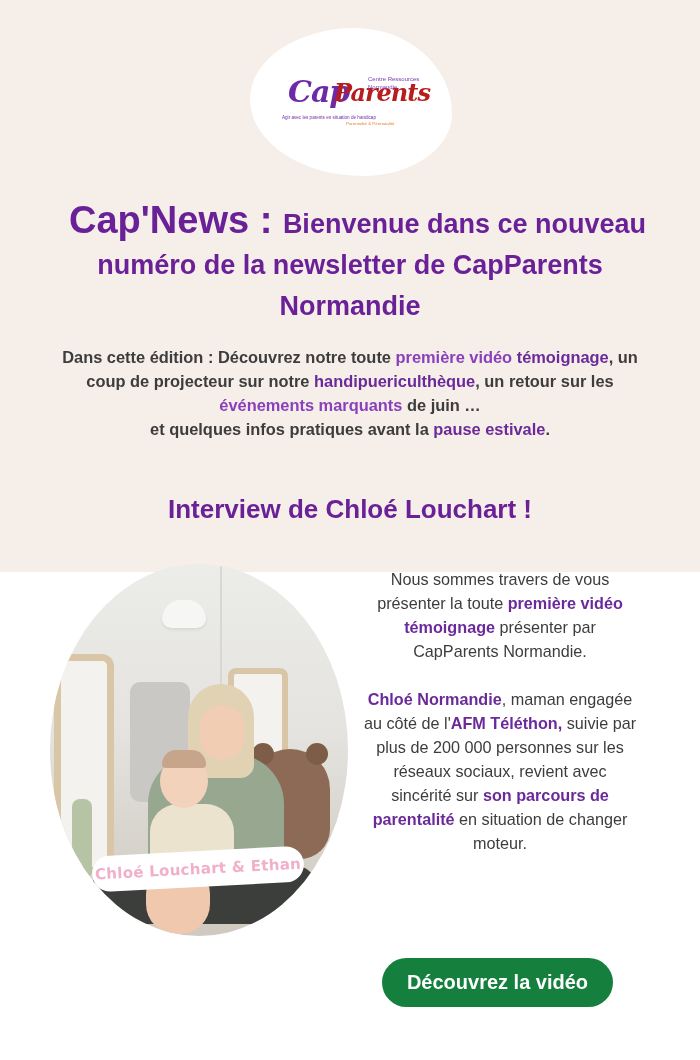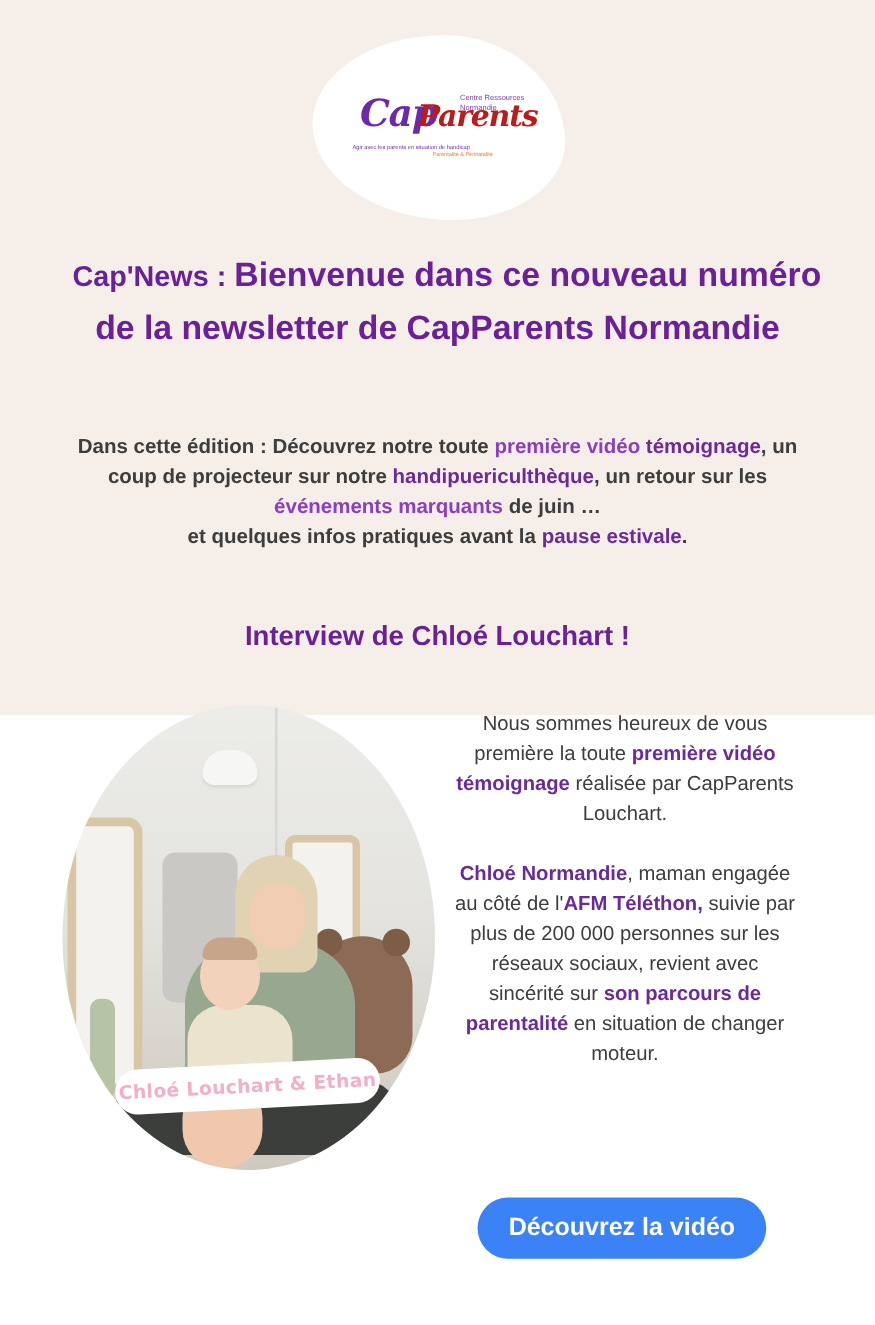"Cap'News :" .headline .lead { font-size: 23px -> 38px }
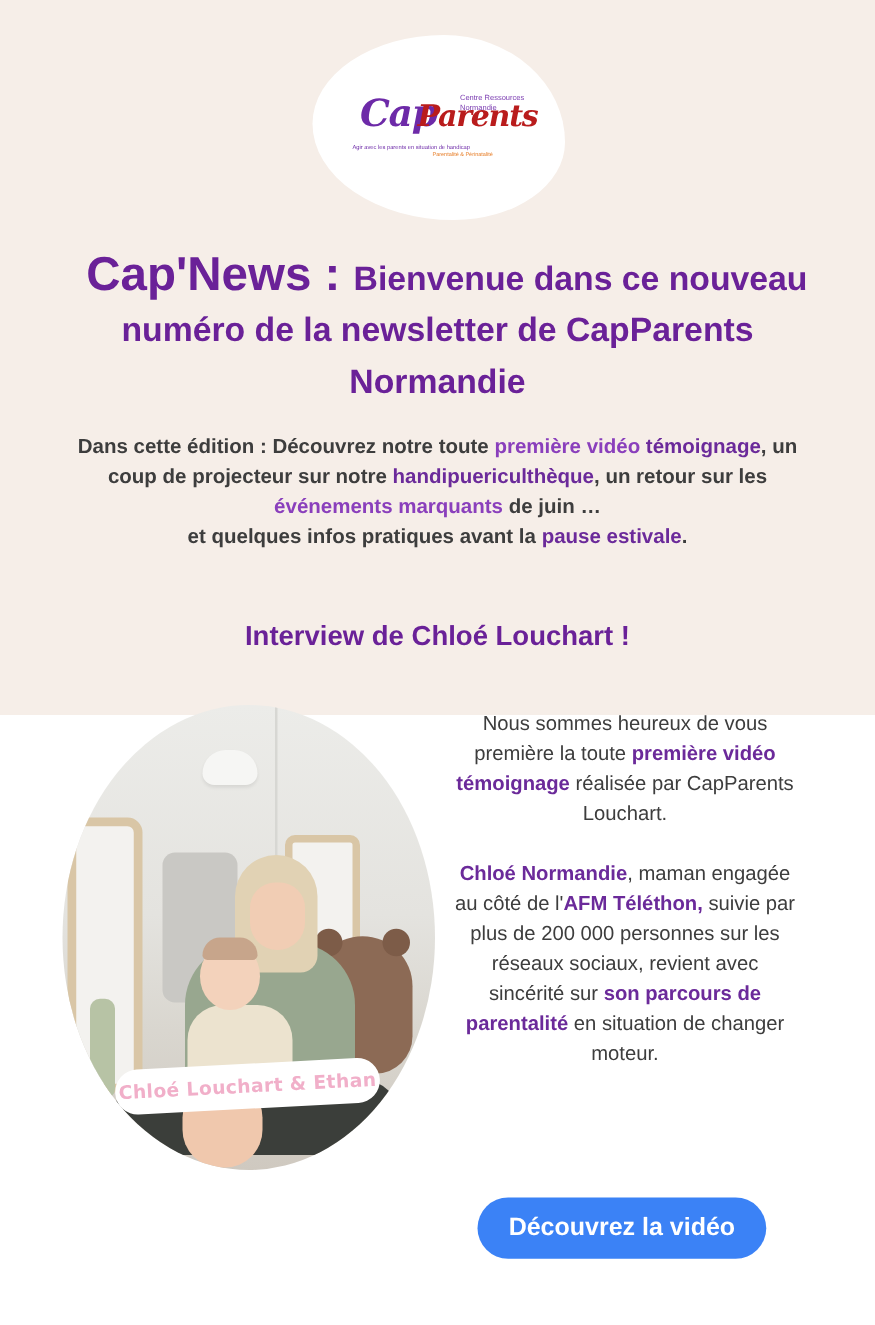"Interview de Chloé Louchart !" .section-title { font-size: 22px -> 26px }
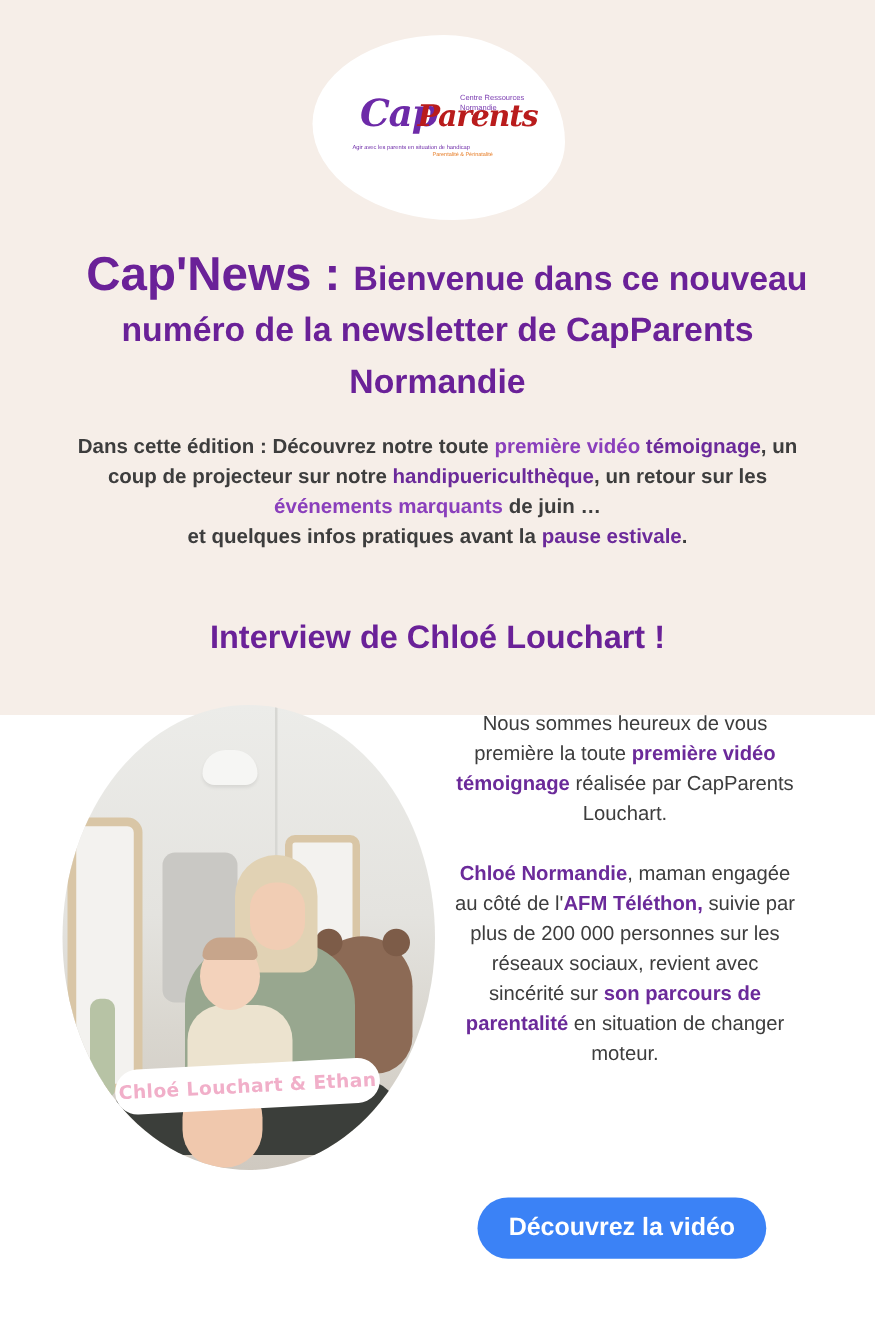"Nous sommes heureux de vous" span { text: heureux de vous première -> travers de vous présenter }
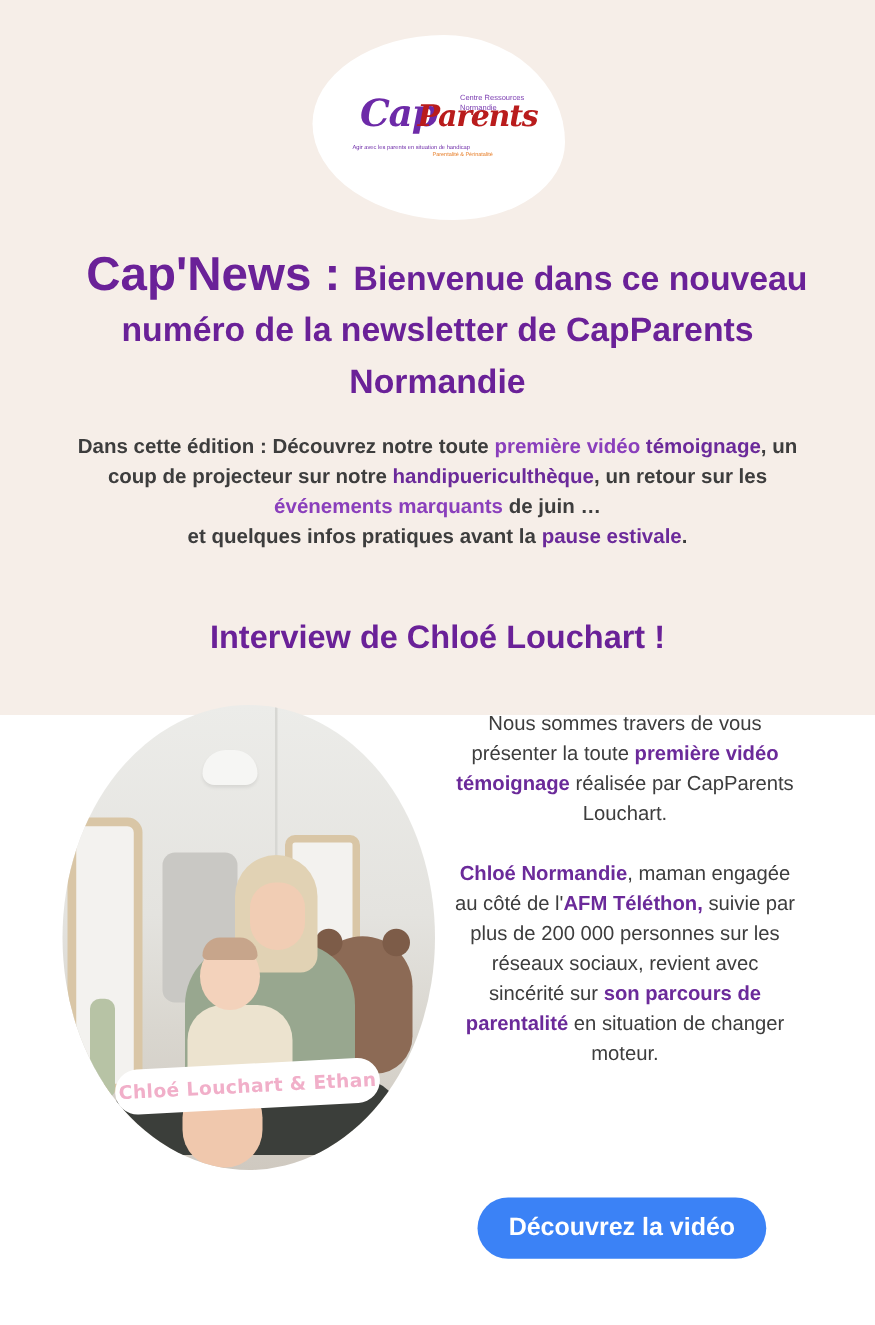"réalisée par CapParents Louchart." span { text: réalisée par CapParents Louchart -> présenter par CapParents Normandie }
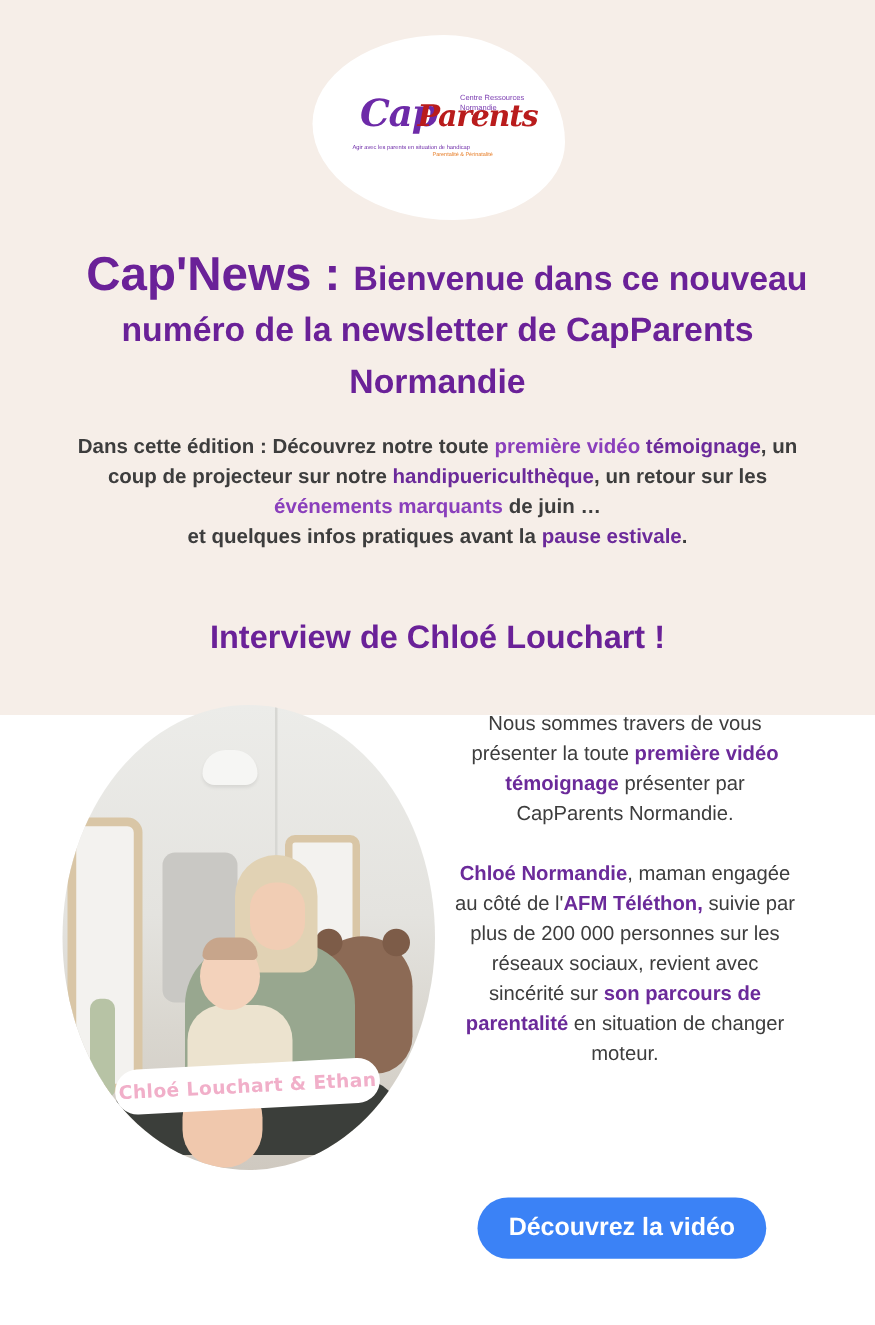"Découvrez la vidéo" .cta-button { background: #3b82f6 -> #15803d }
